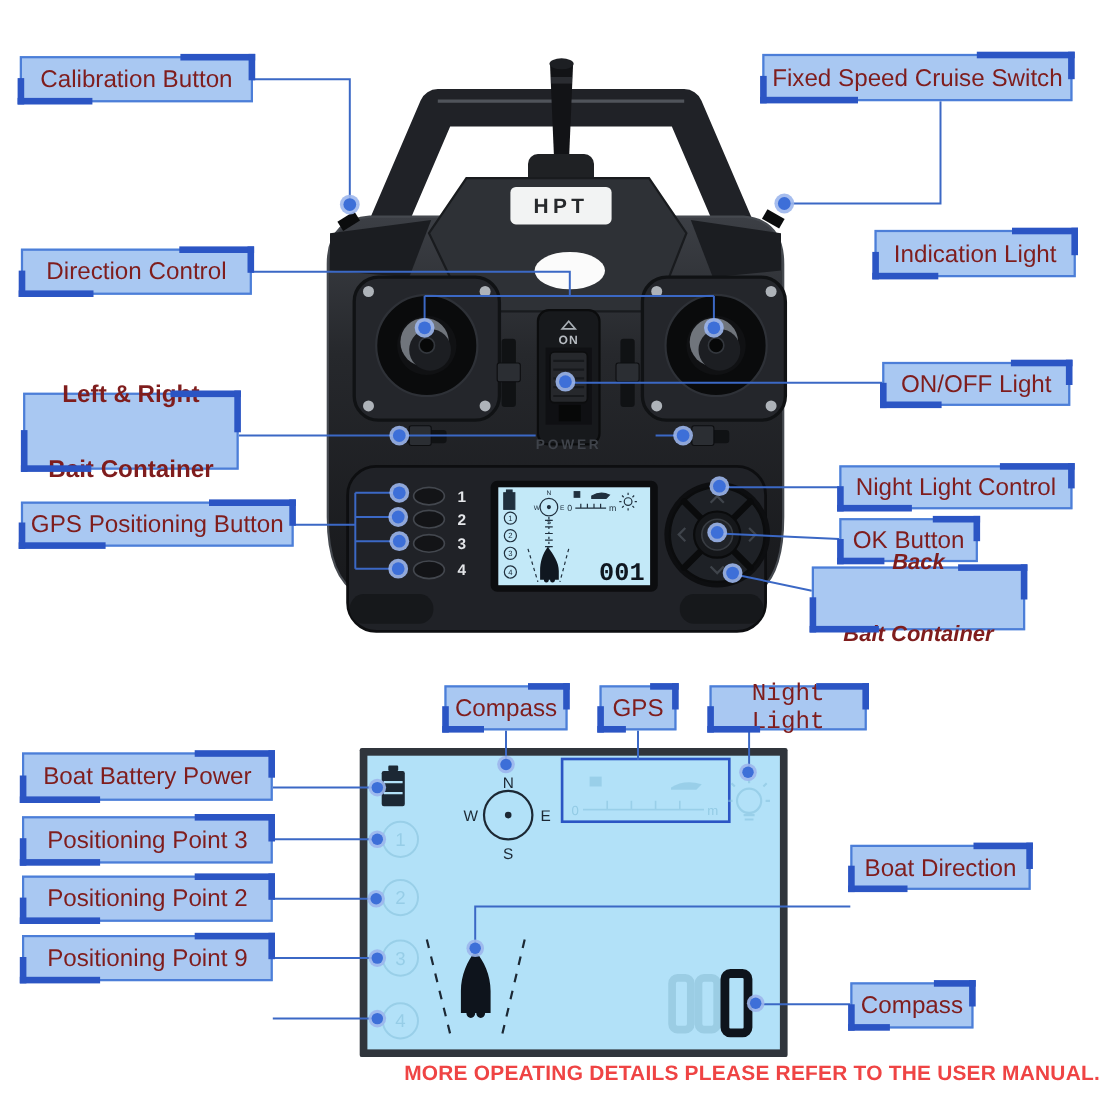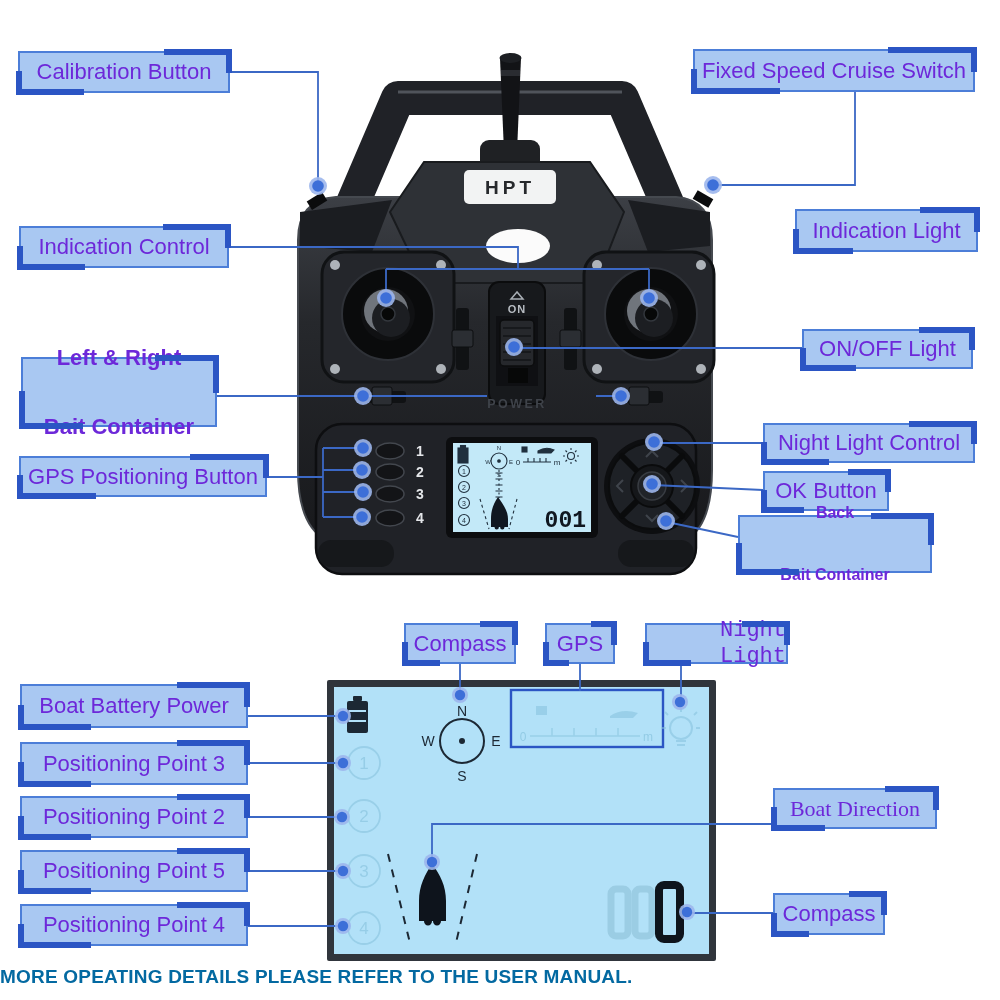"Calibration Button" .callout { color: #6d28d9 -> #7f1d1d; text-align: right -> center }
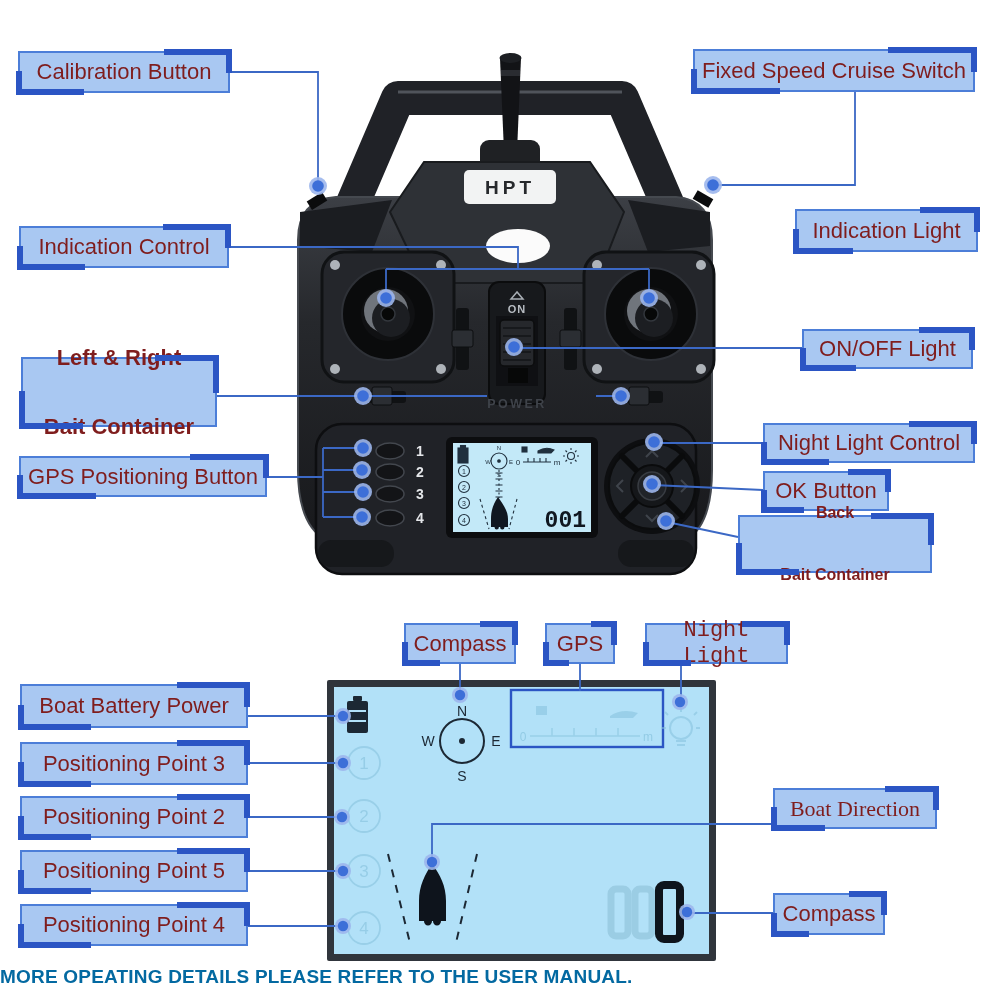"Indication Control" span { text: Indication -> Direction }
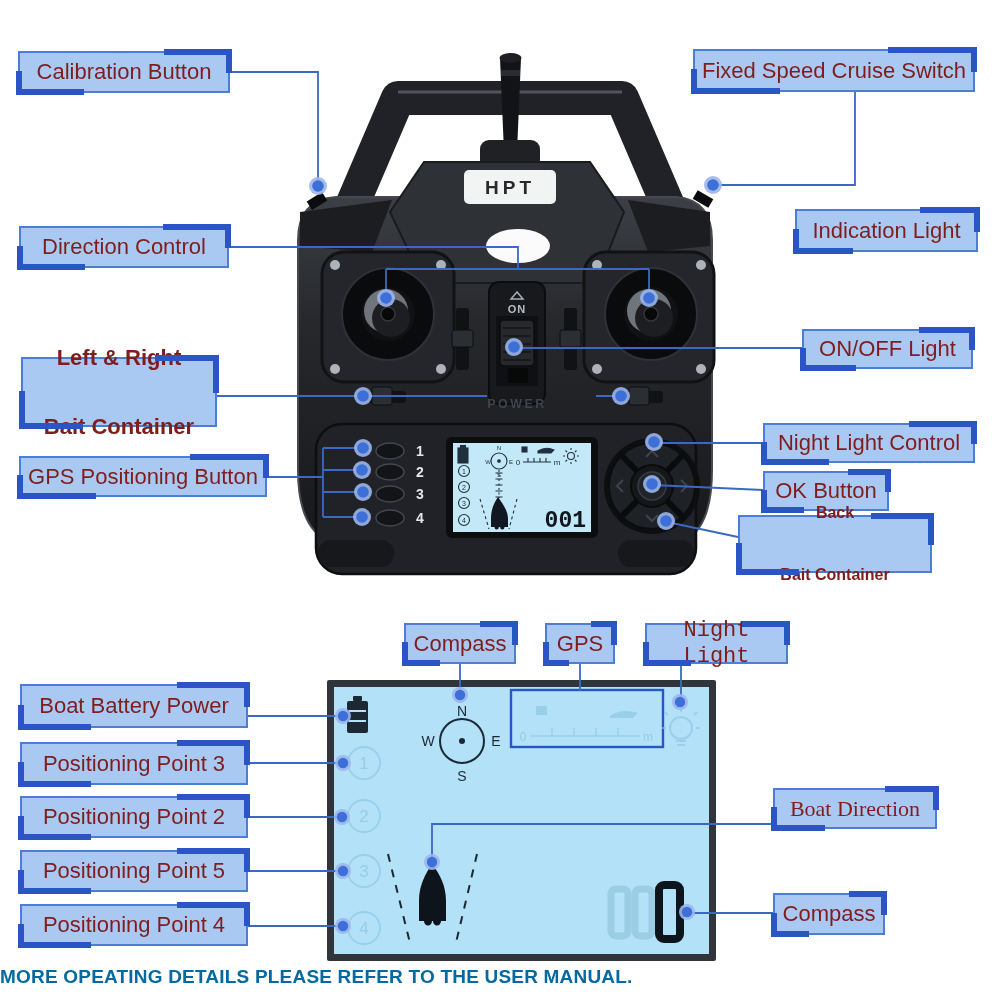"Back" .callout.fs20 { font-size: 16px -> 20px; font-style: none -> italic }
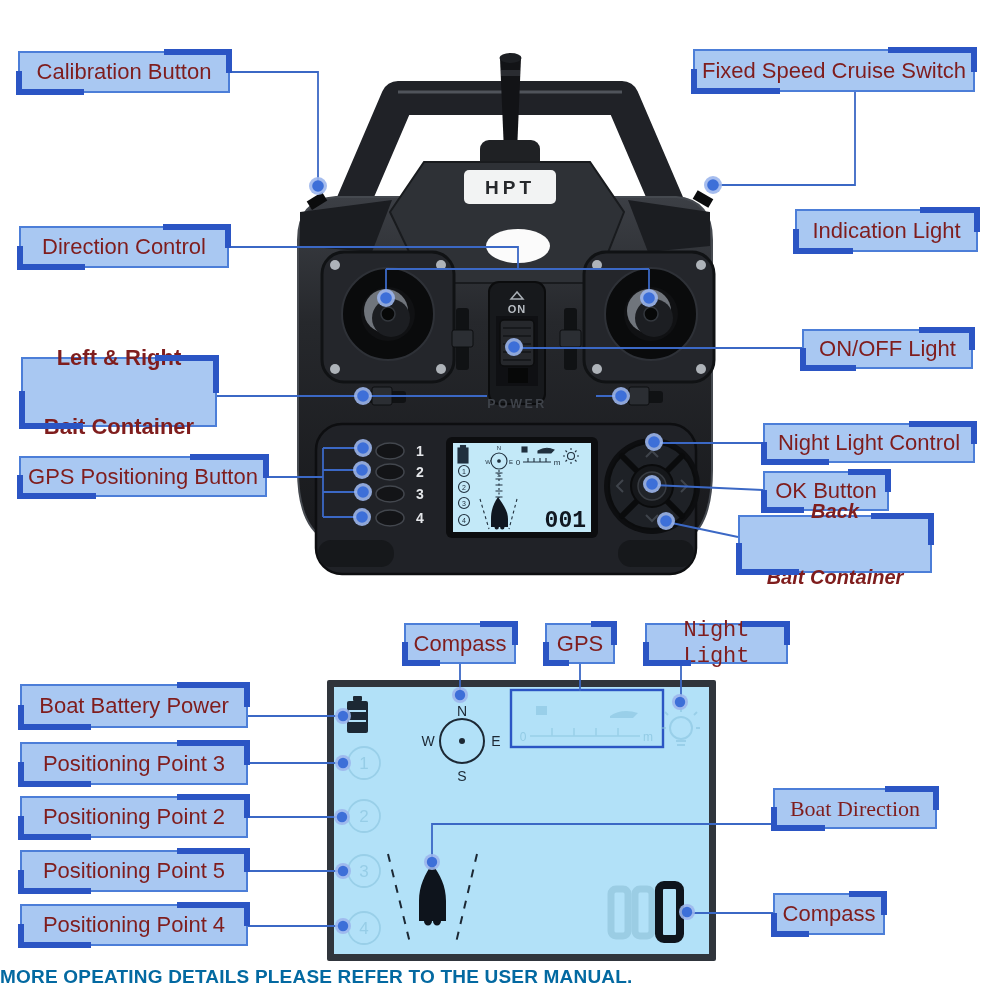"Boat Direction" div.callout { font-family: Liberation Serif, serif -> none; top: 788px -> 768px }
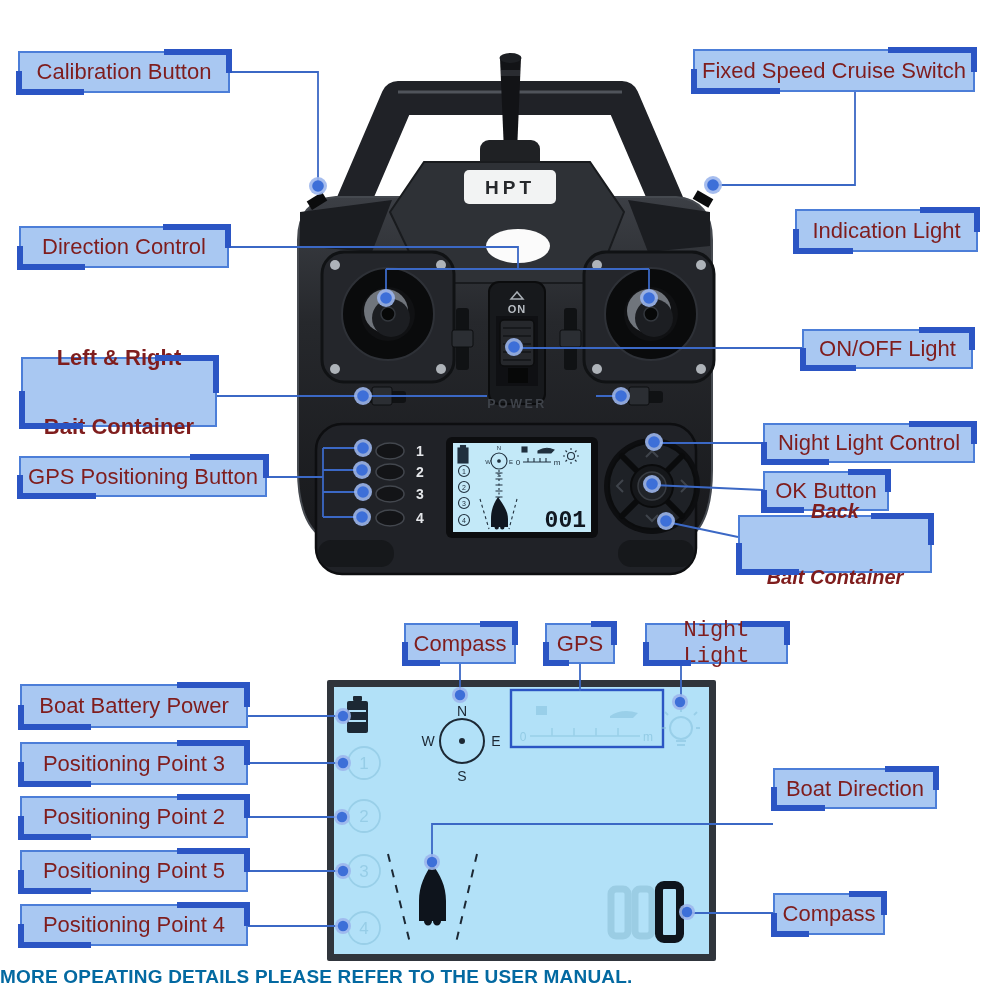"Positioning Point 5" span { text: 5 -> 9 }
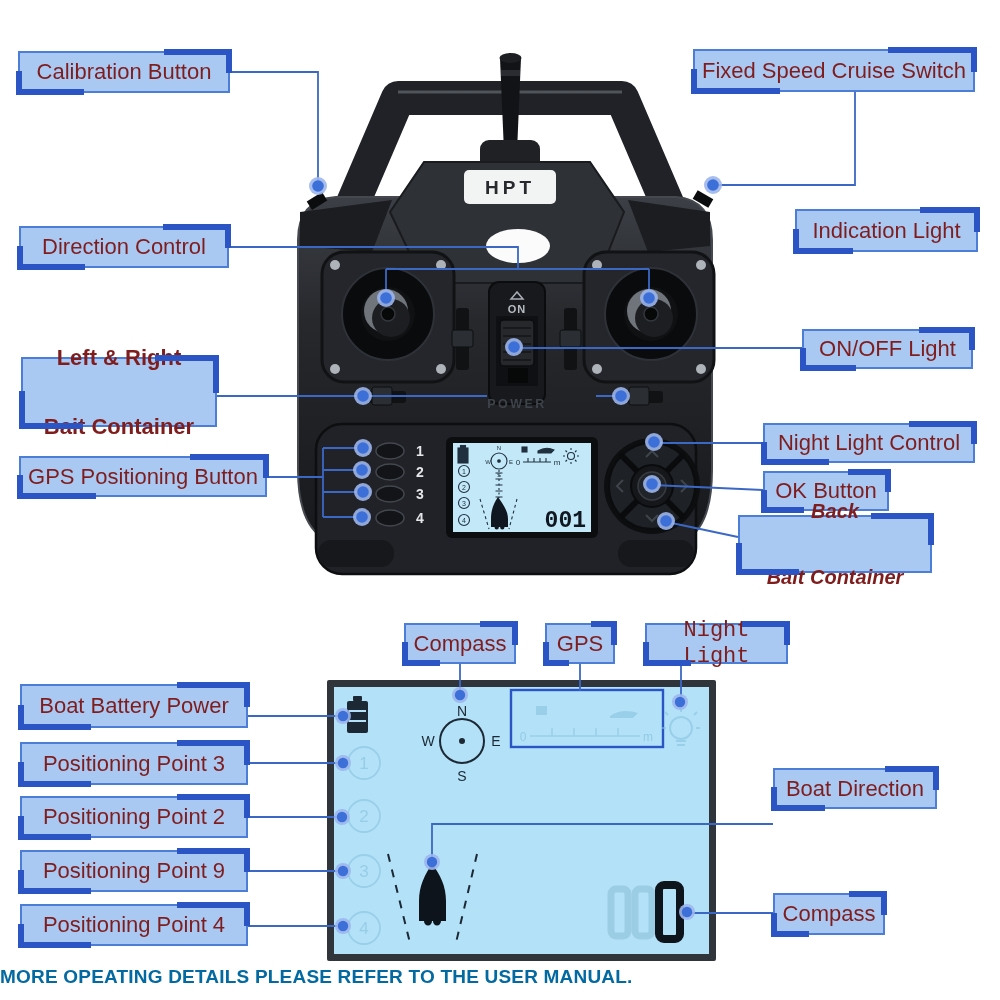"Positioning Point 4" div.callout { html: <div> <span>Positioning Point 4</span> </div> -> none }
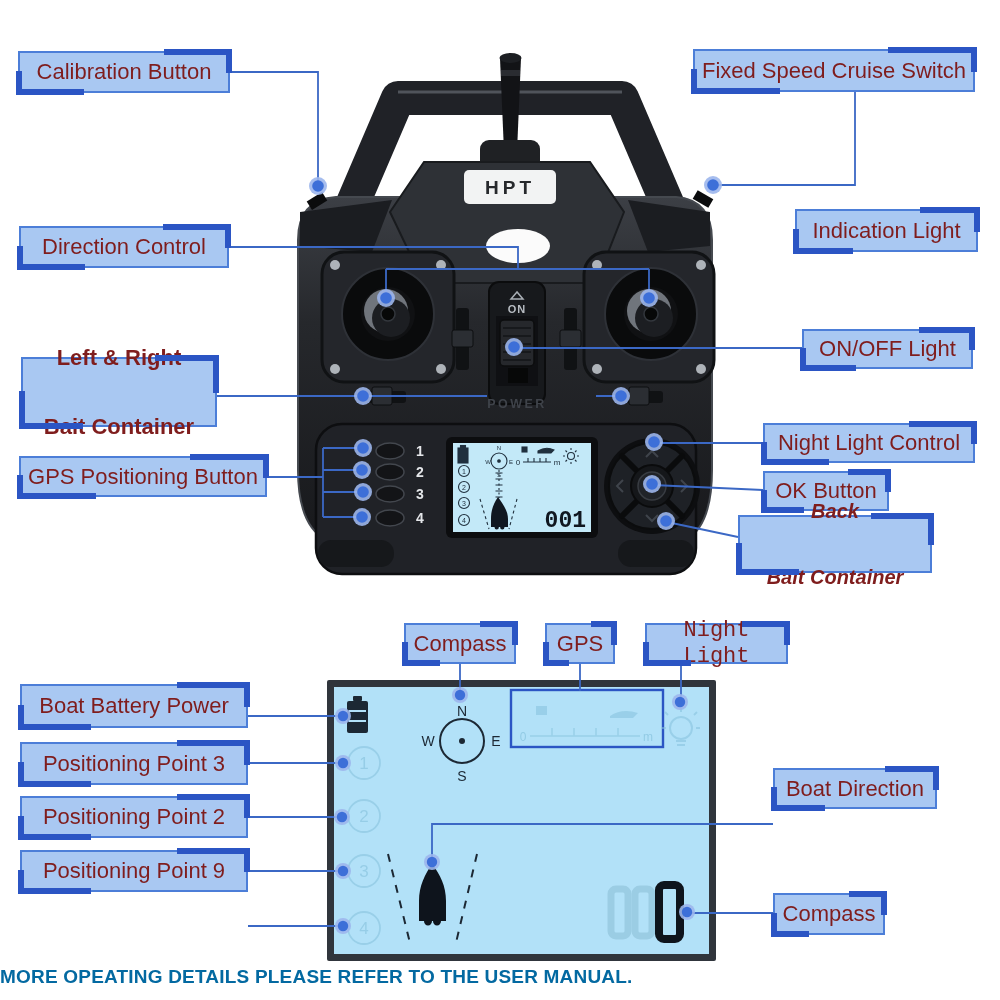"MORE OPEATING DETAILS PLEASE REFER" .footer { color: #0369a1 -> #ef4444; text-align: left -> right }
